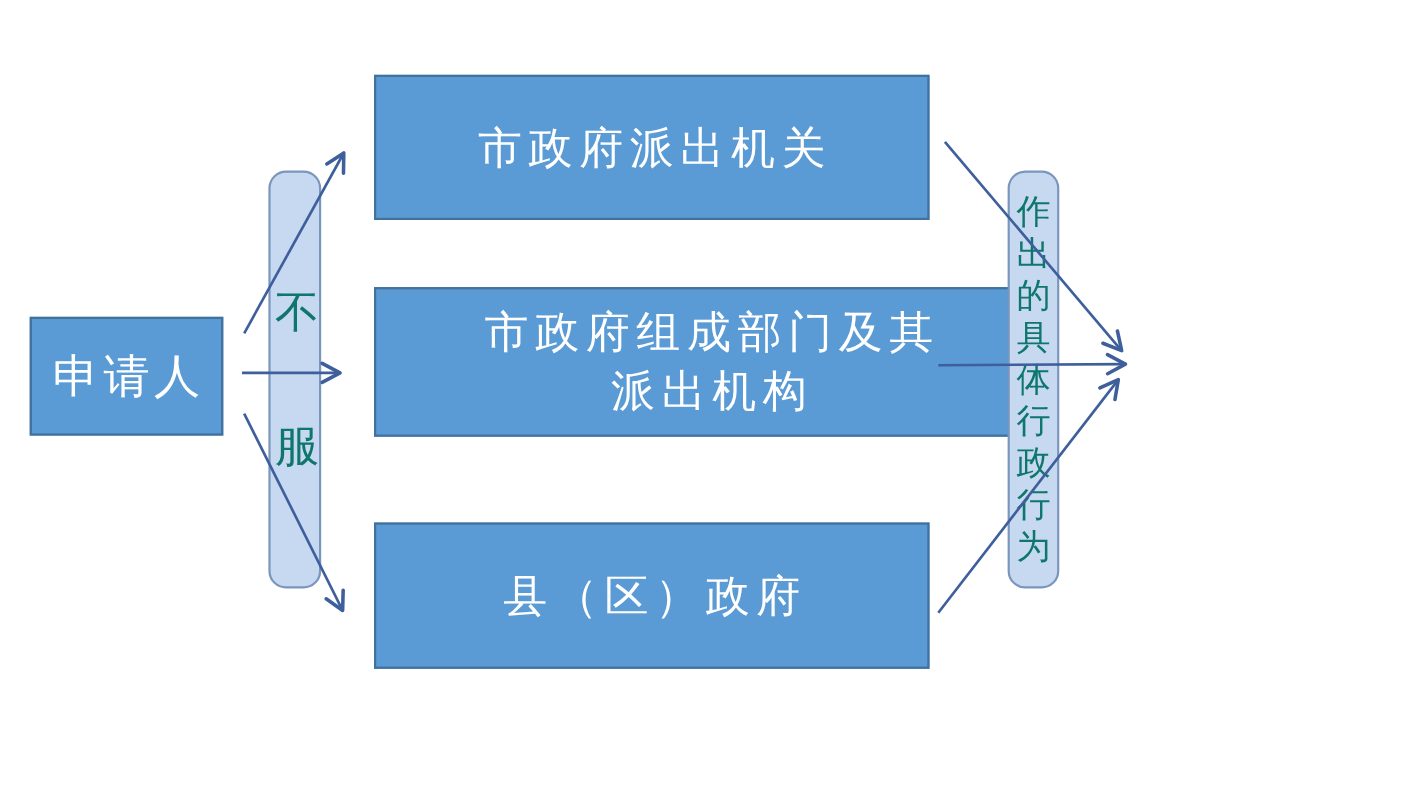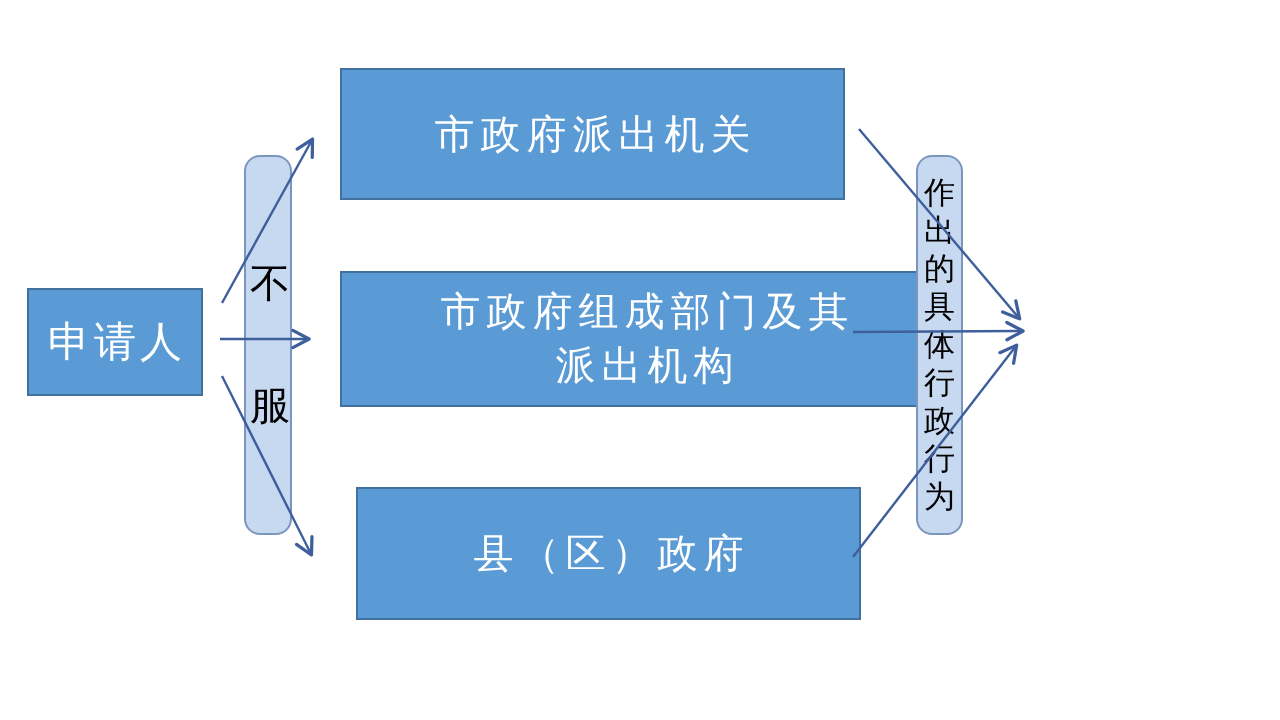"作出的具体行政行为" .pill { color: #000000 -> #0f766e }
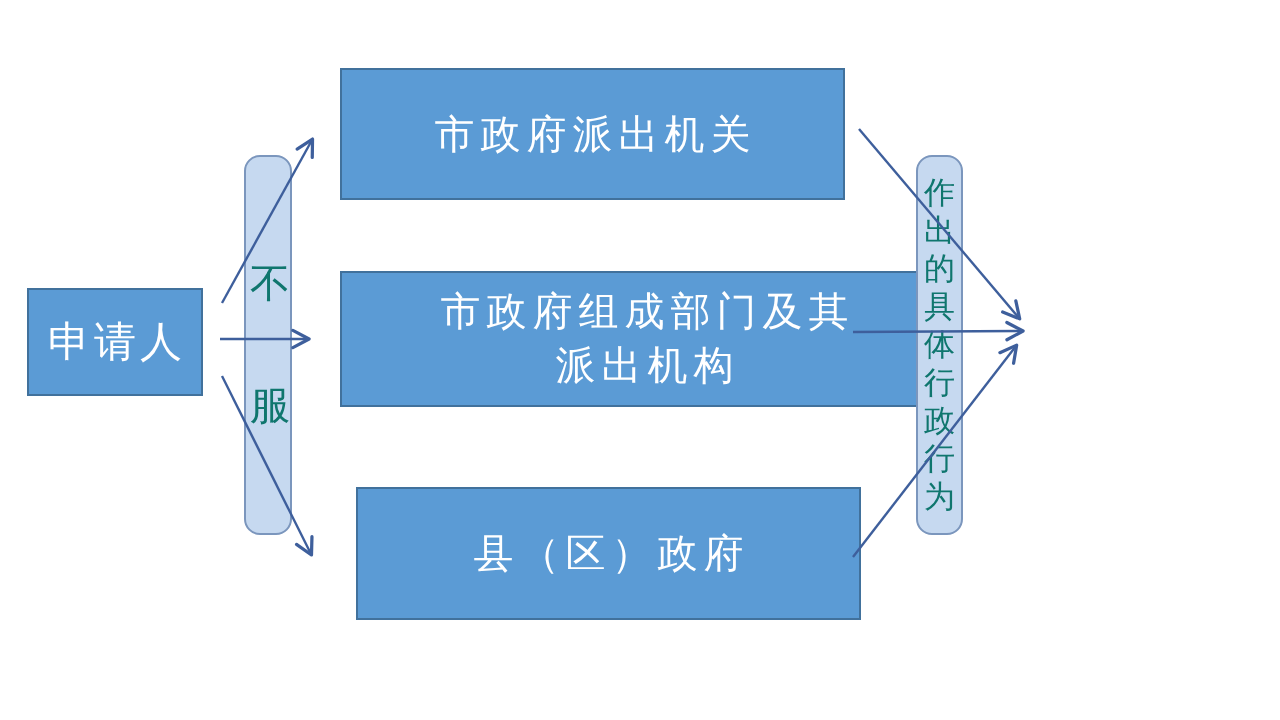"市政府组成部门及其" #agency2-box { top: 271px -> 261px }
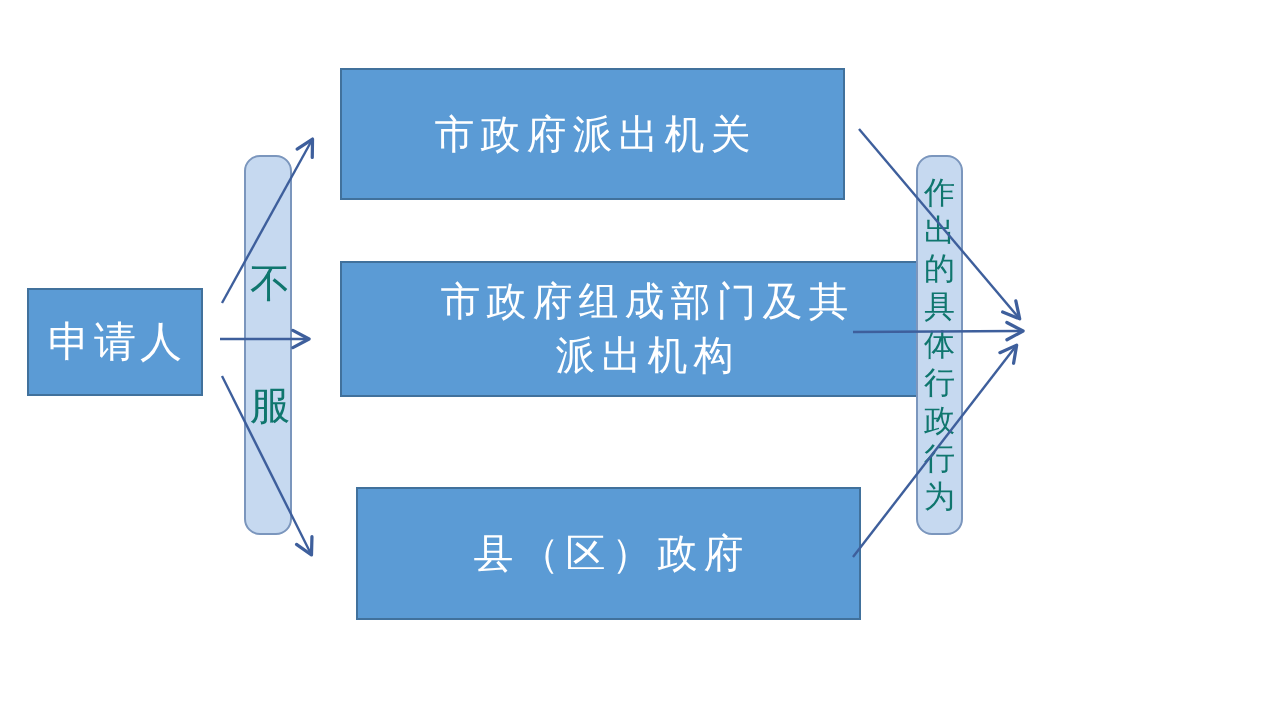"县（区）政府" #agency3-box { left: 356px -> 340px; margin-top: 12px -> none }
